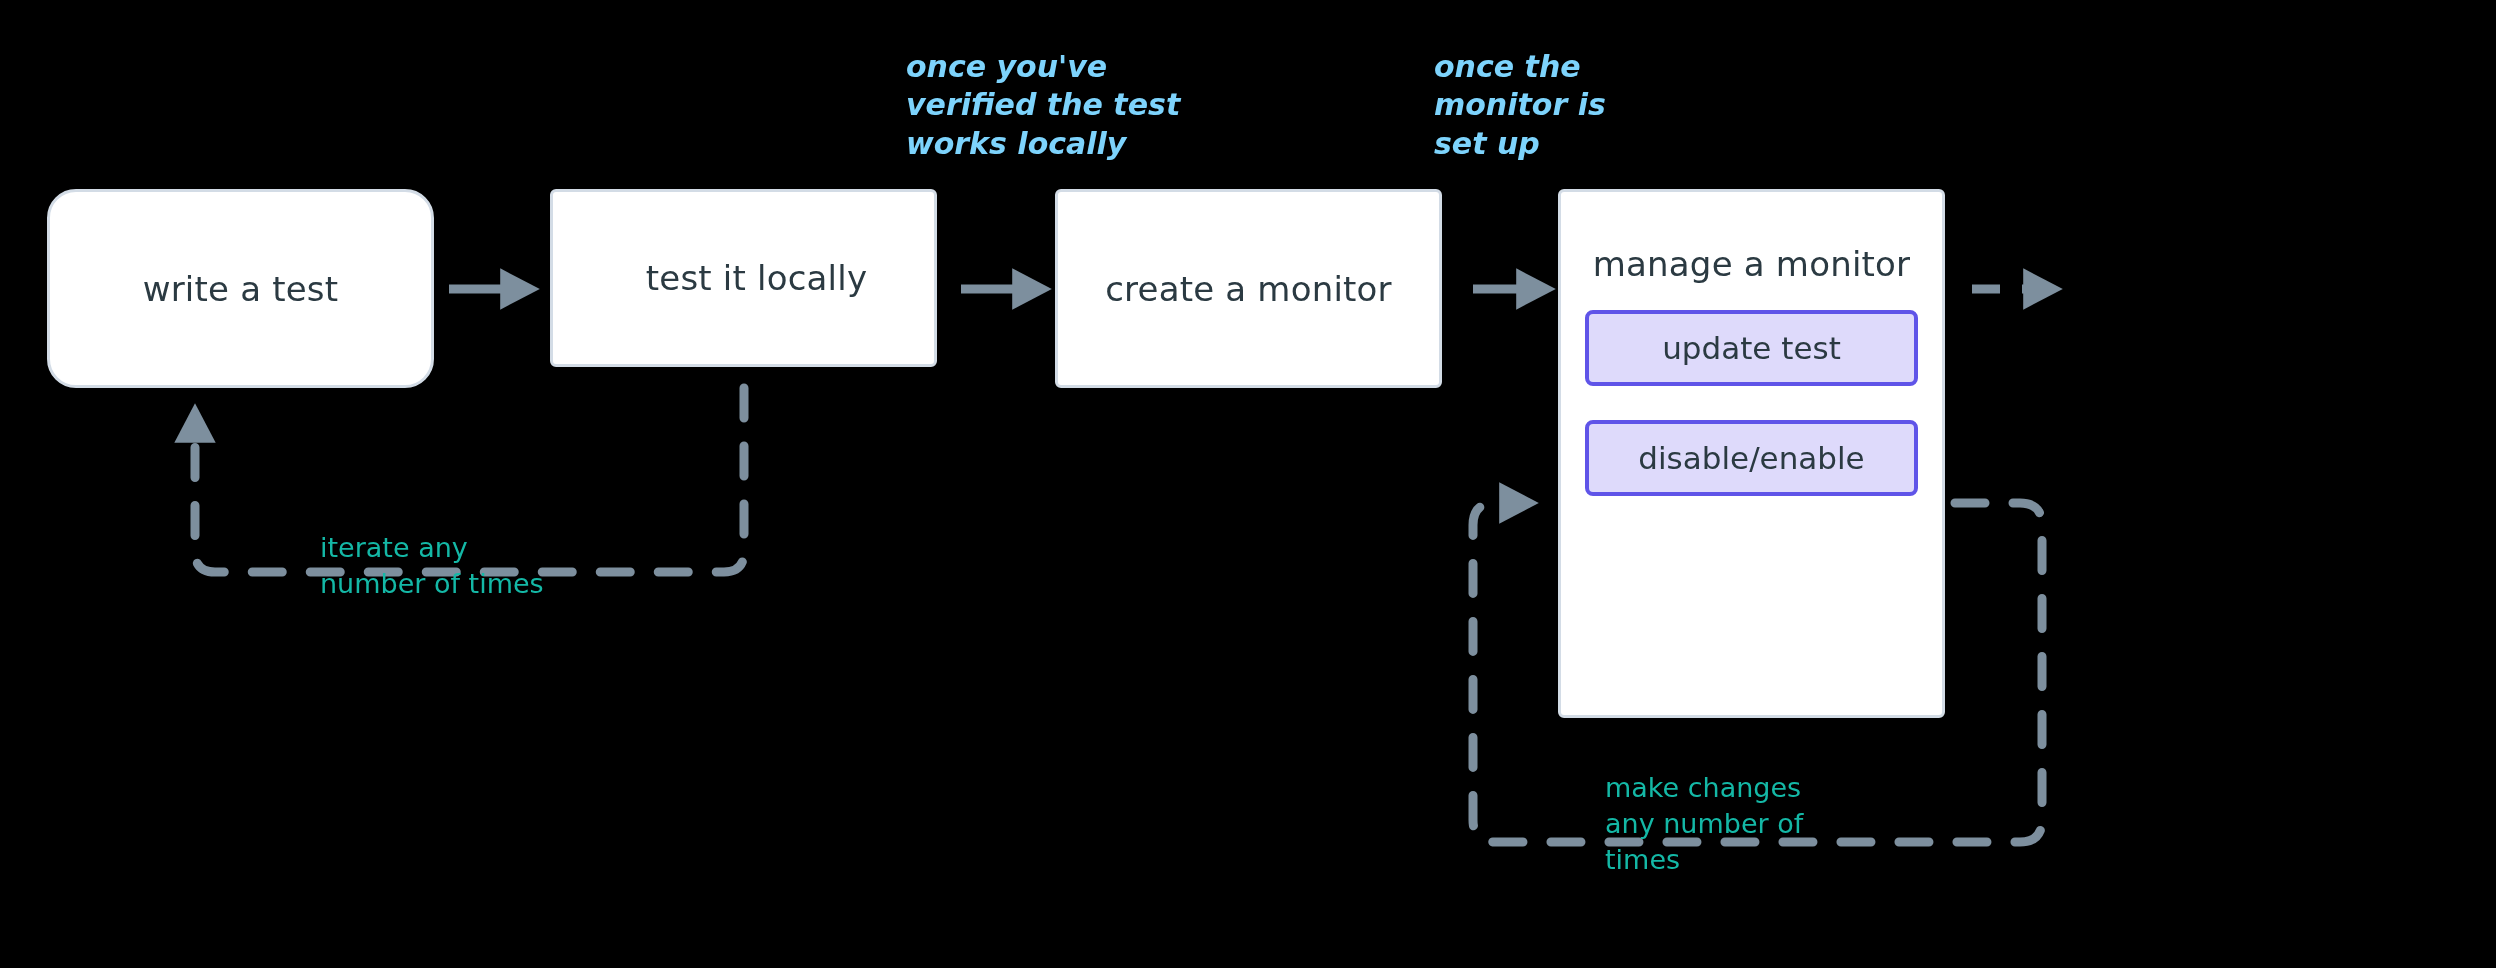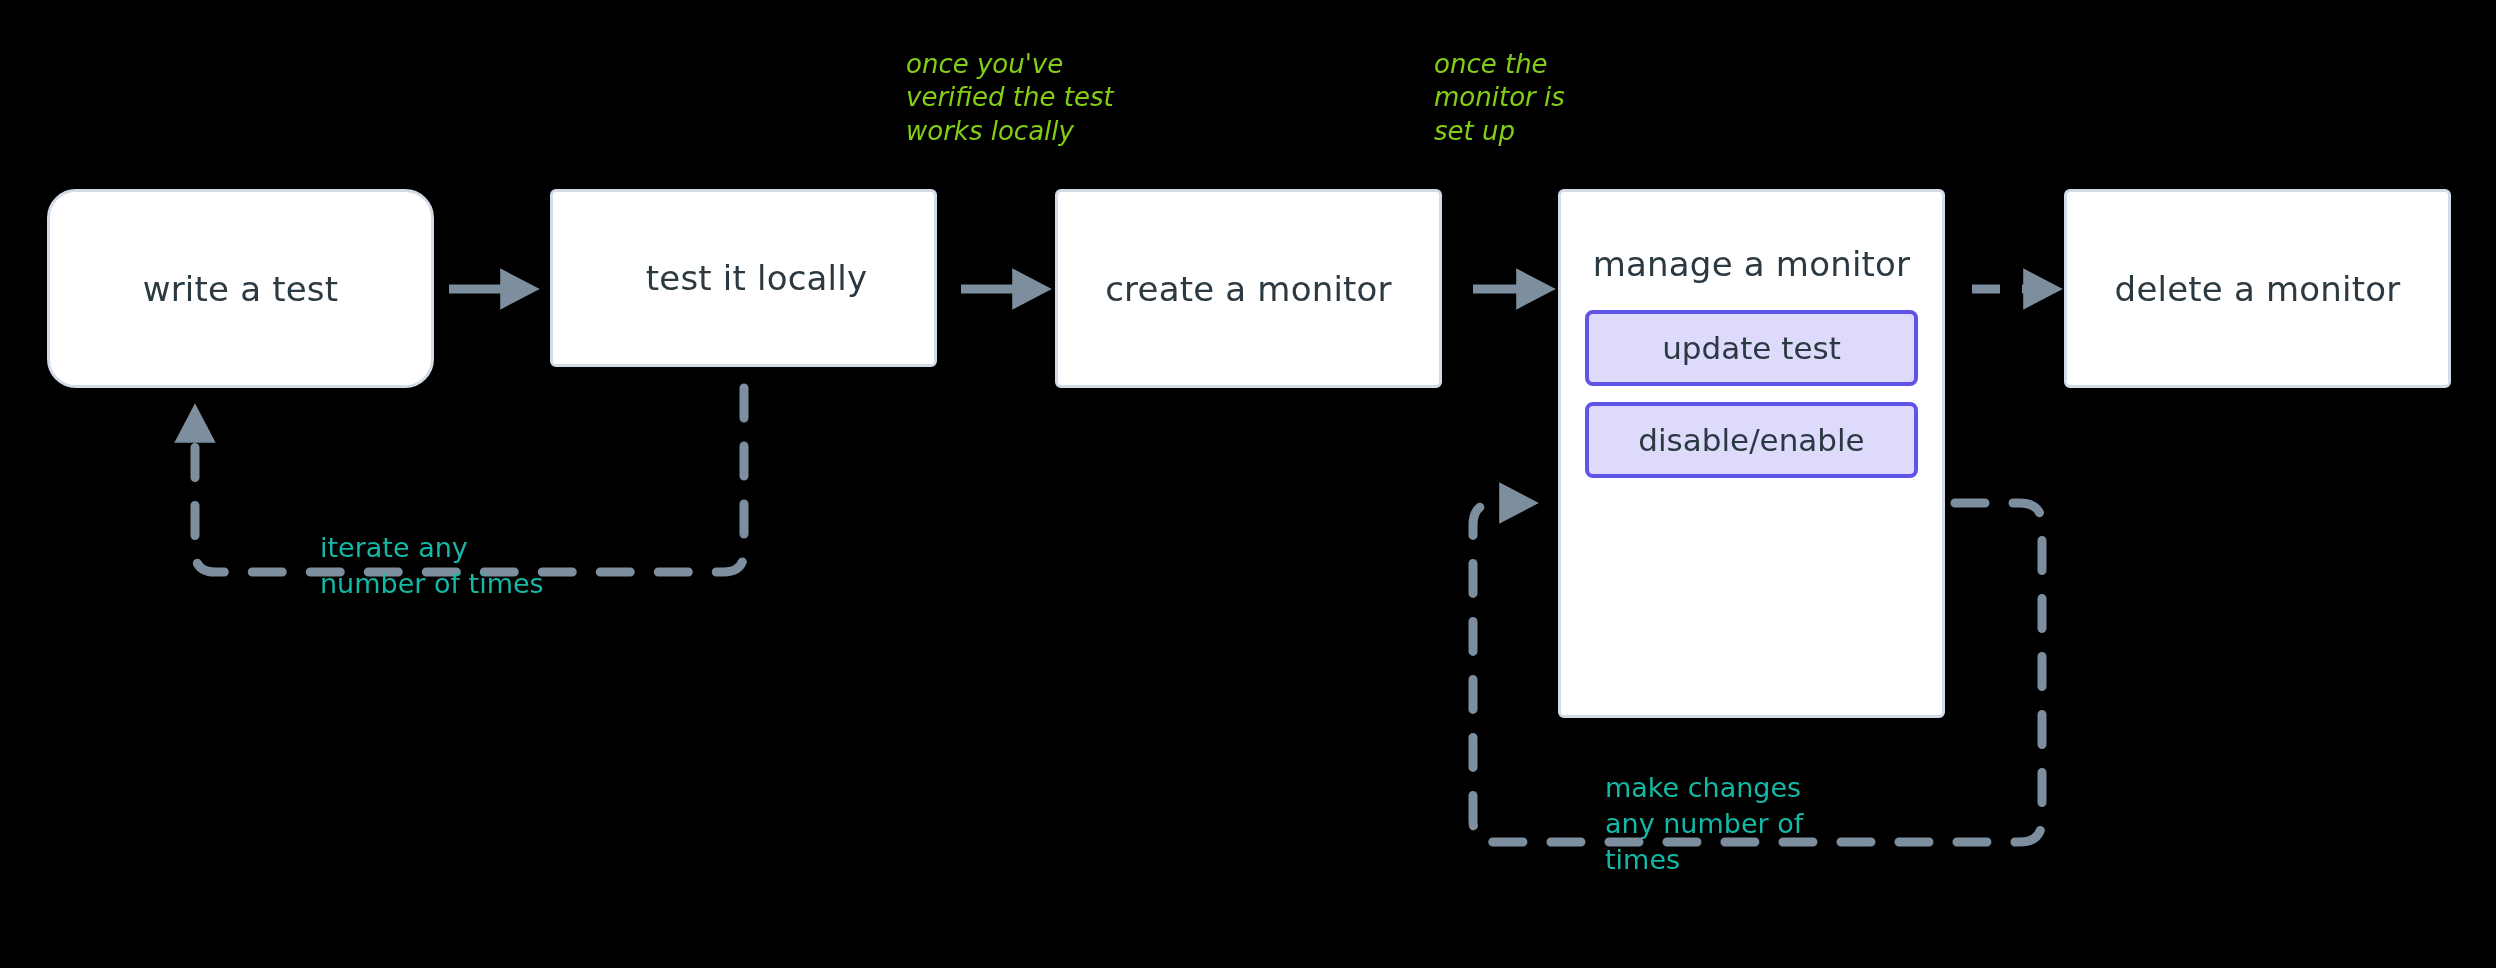"once you've" .edge-note { color: #84cc16 -> #7dd3fc; font-size: 26px -> 30px; font-weight: none -> bold }
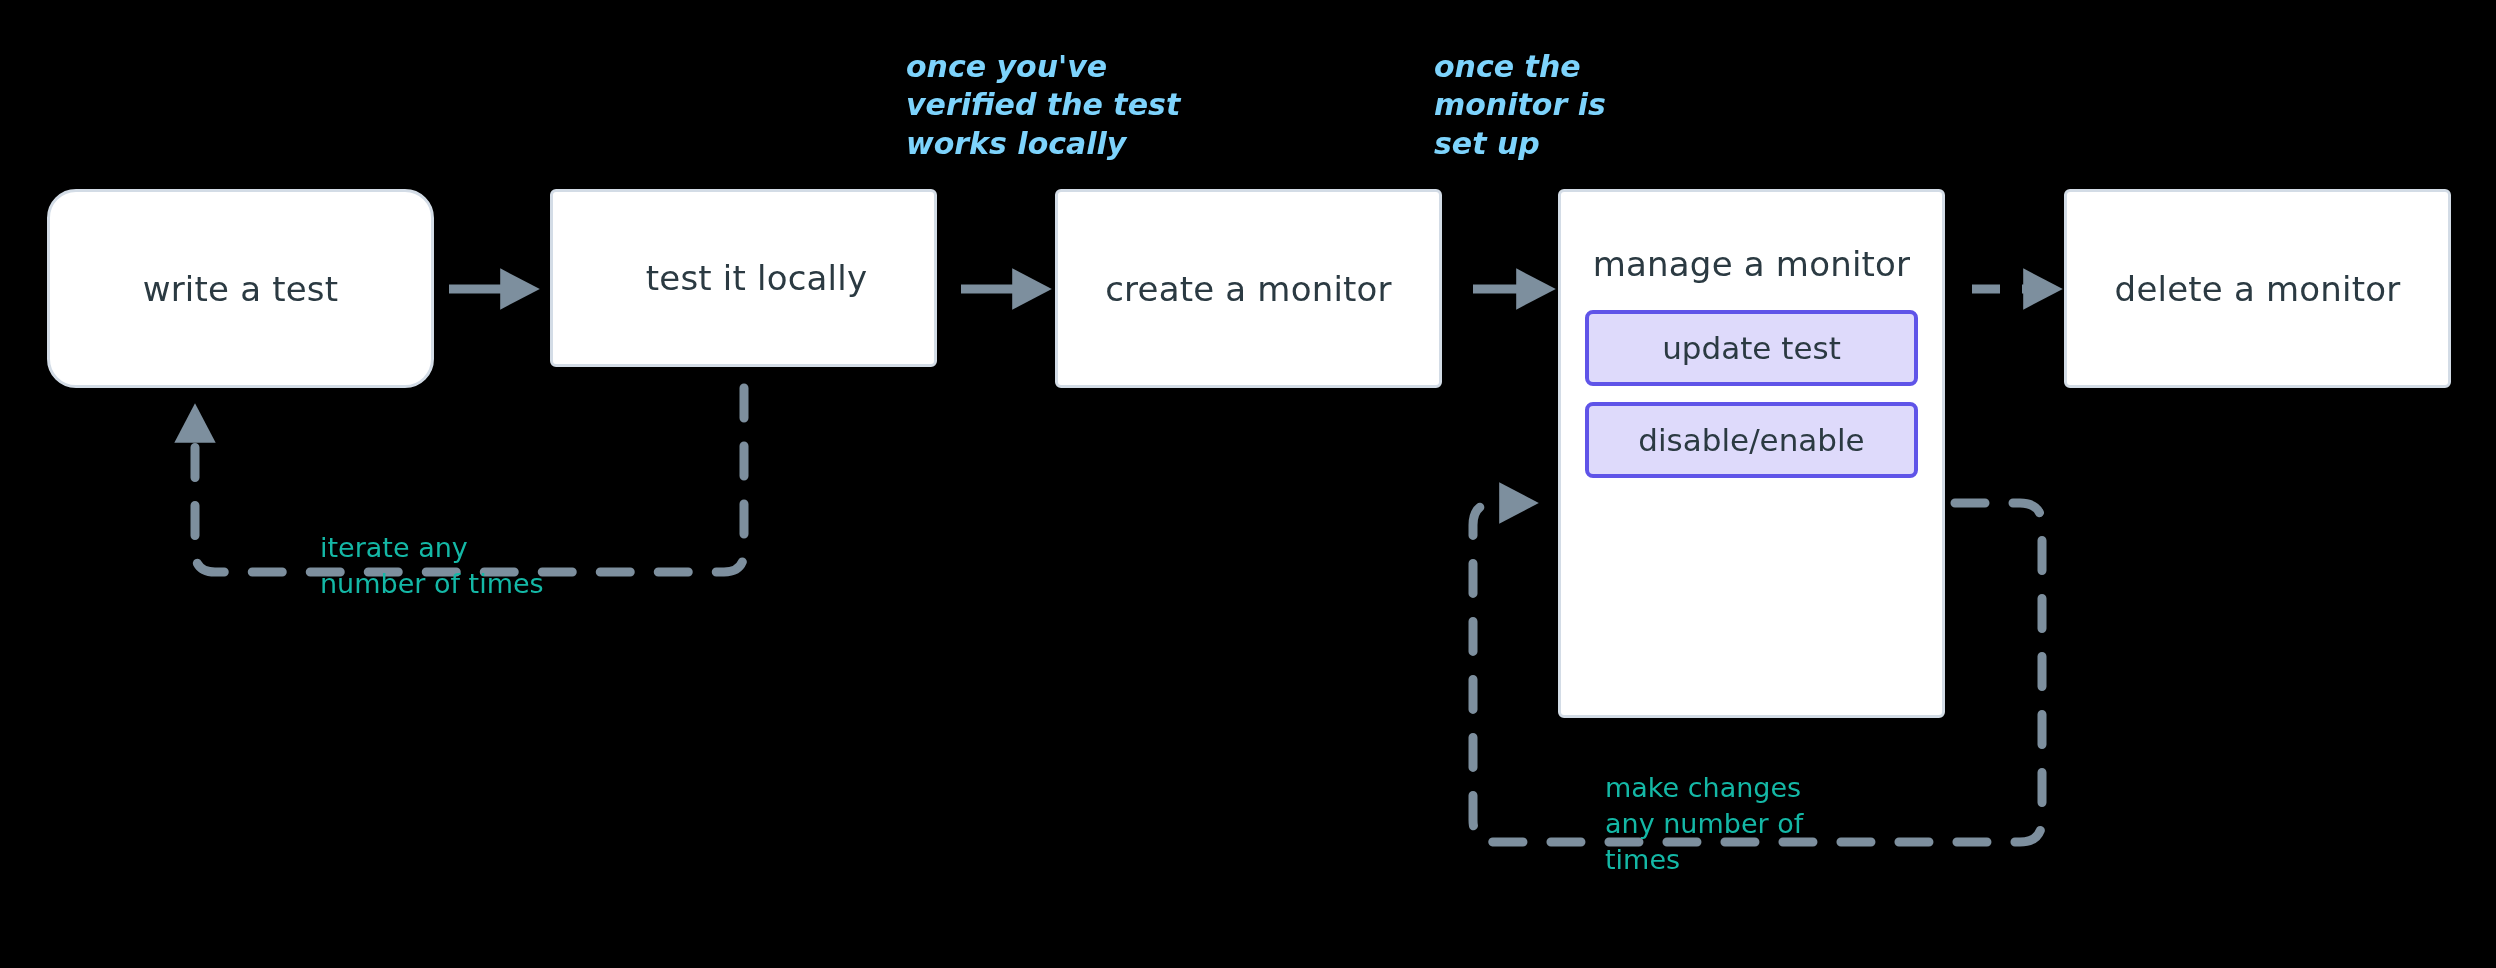"delete a monitor" div.node { html: <div> <span>delete a monitor</span> </div> -> none }
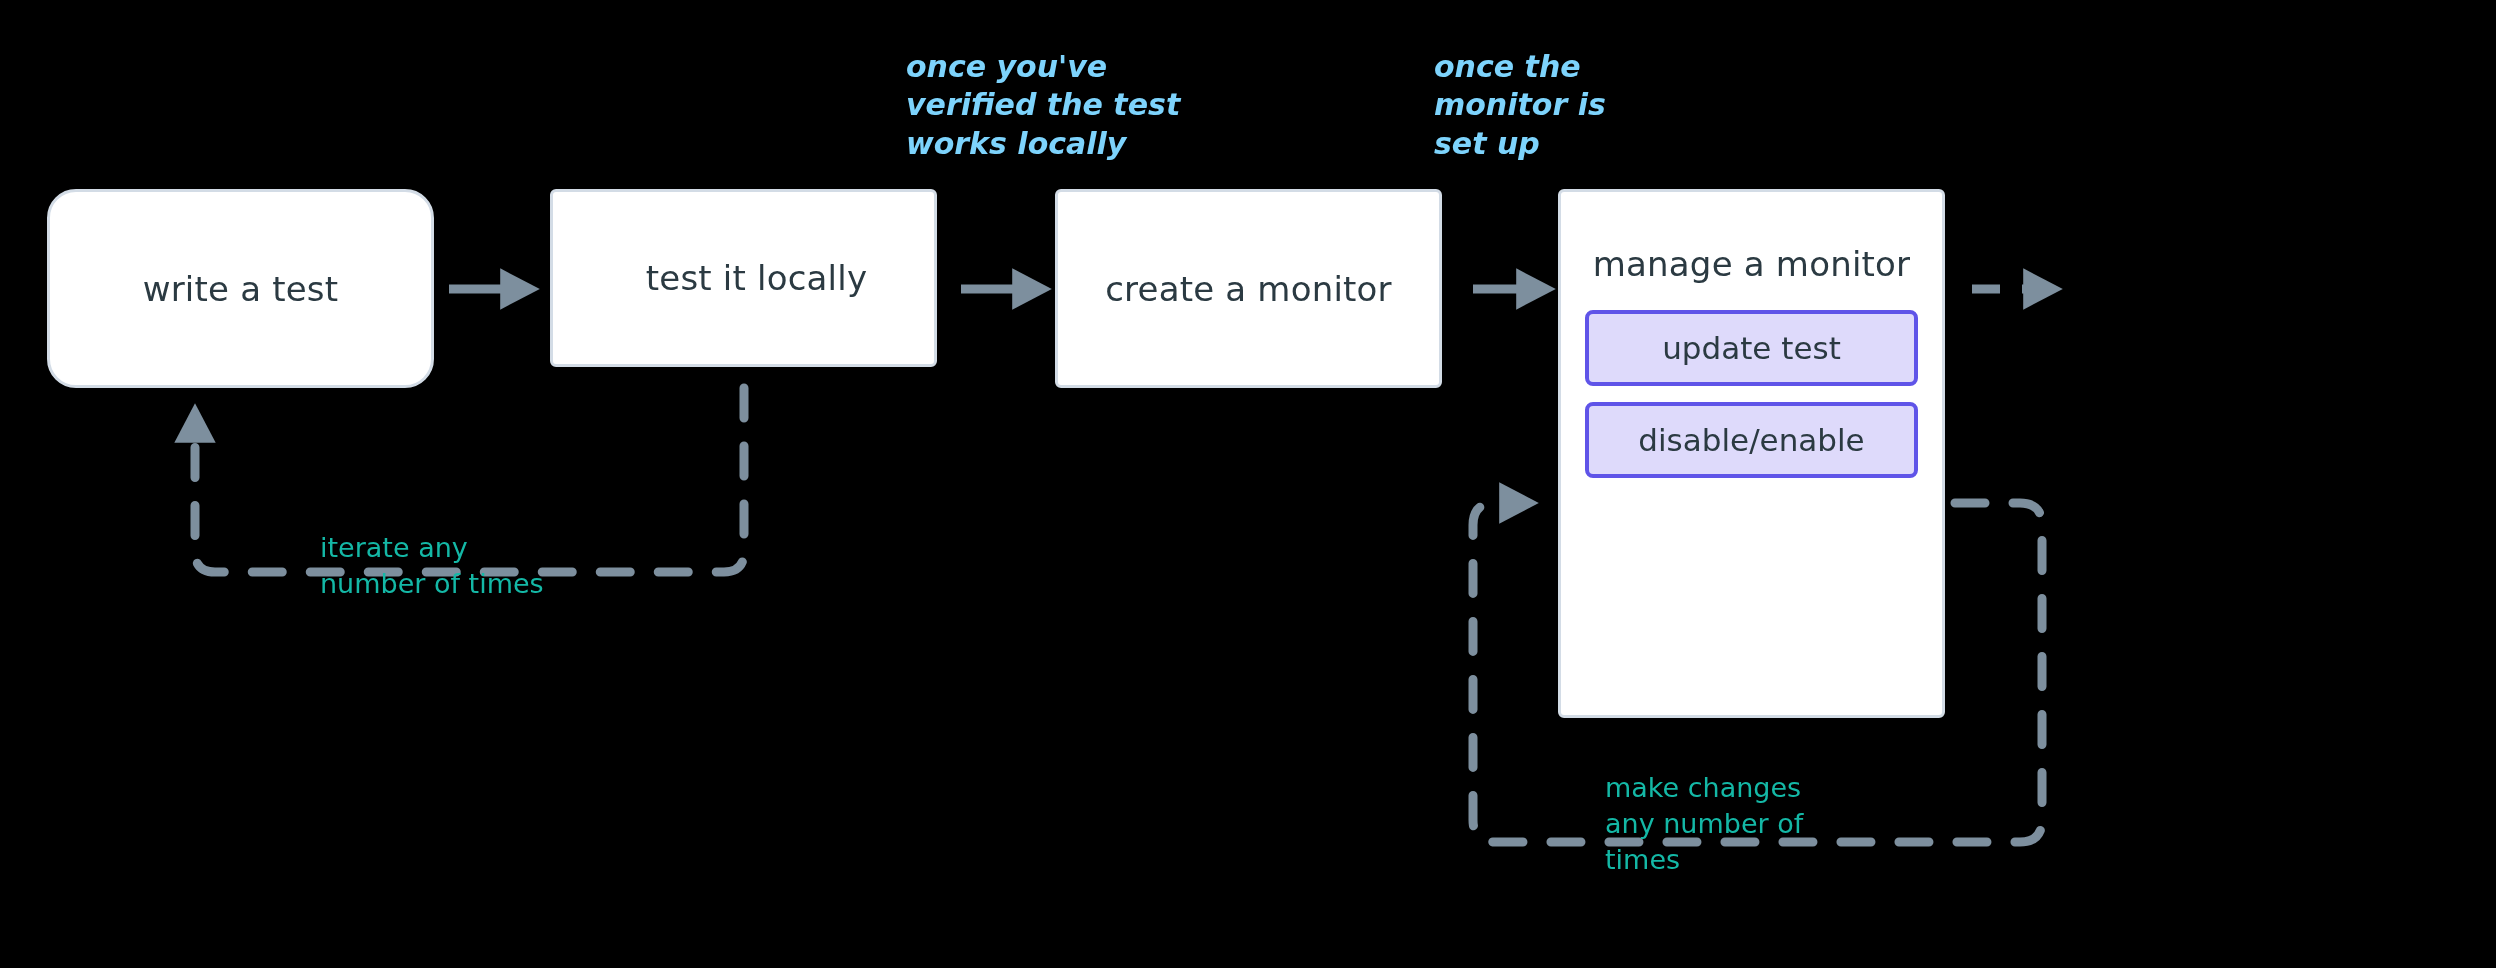"update test" .sub-list { gap: 16px -> 34px }
